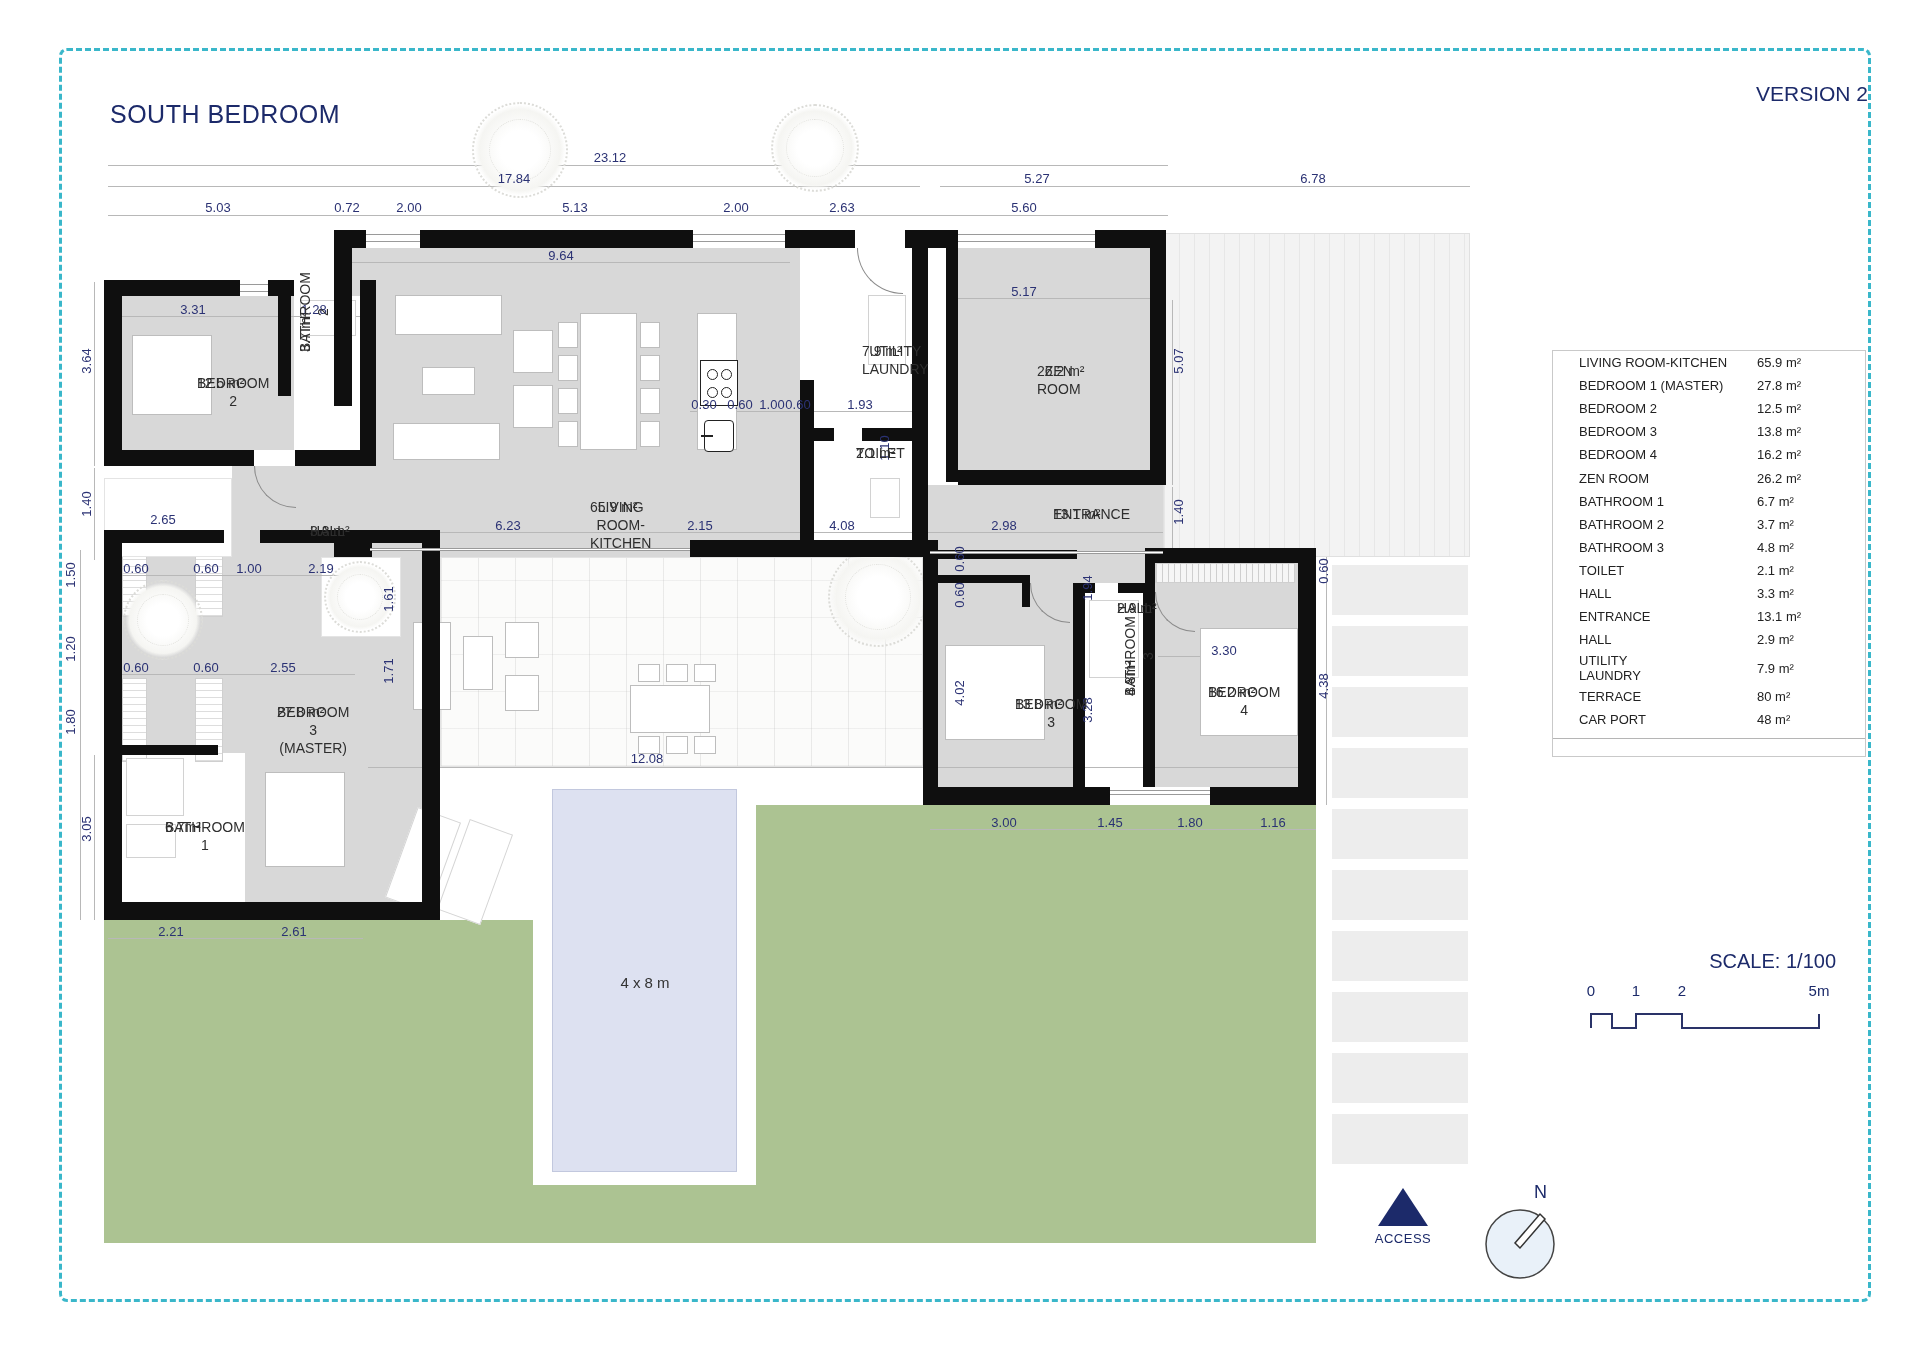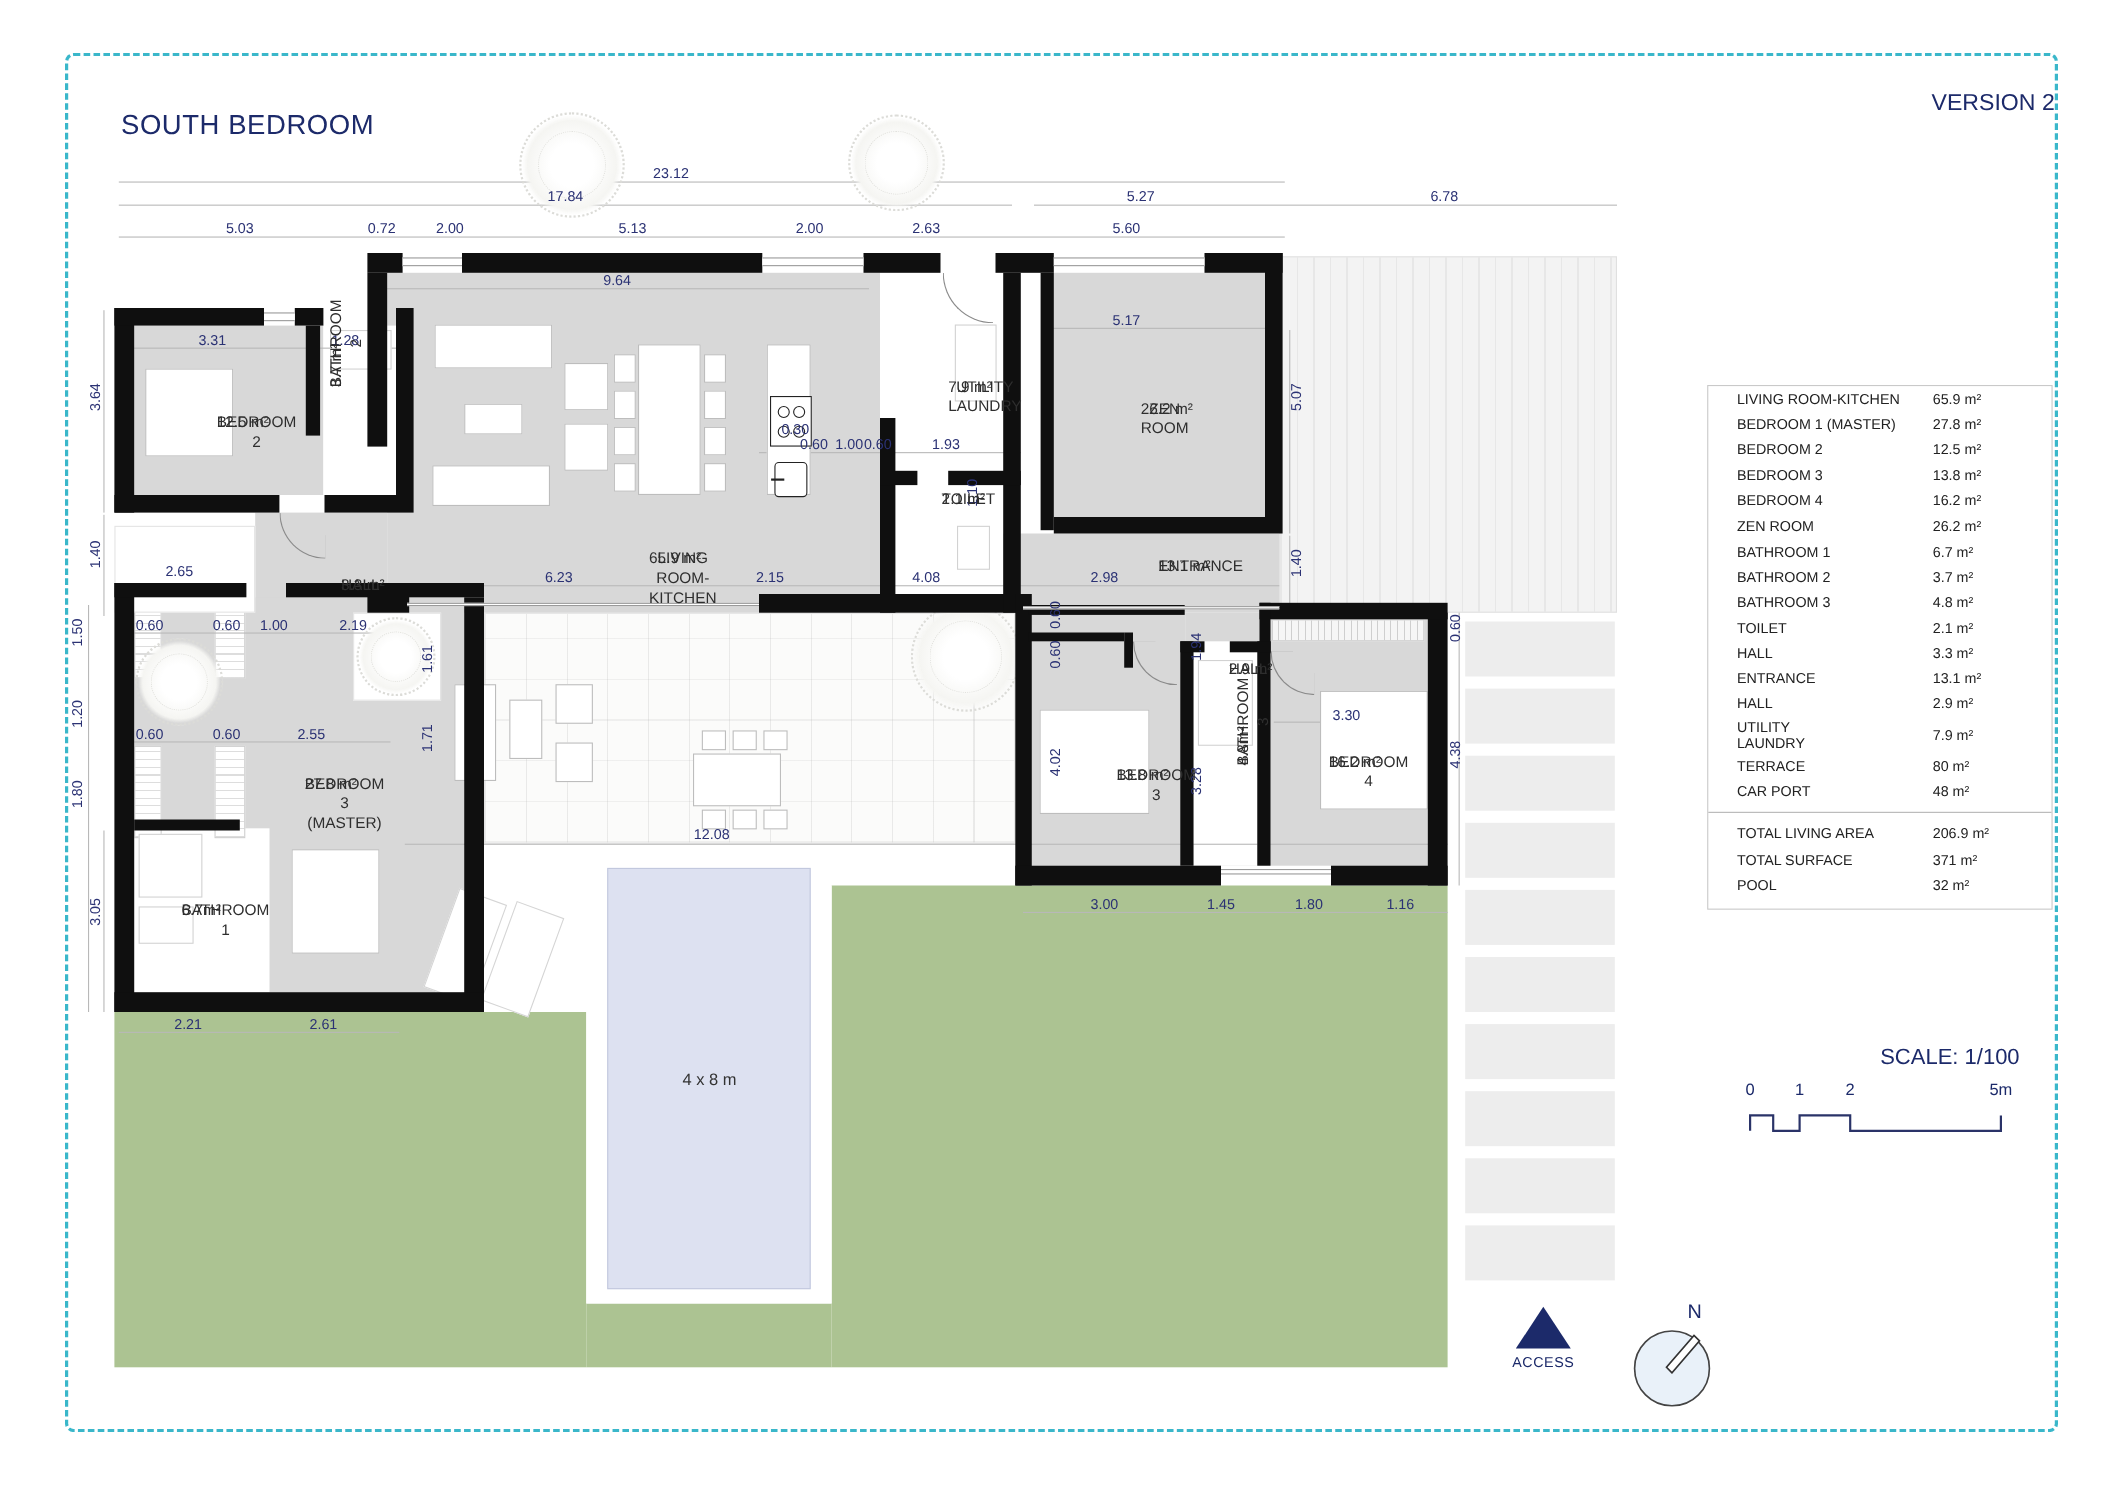"0.30" span.dim { margin-left: 19px -> none; top: 390px -> 404px }
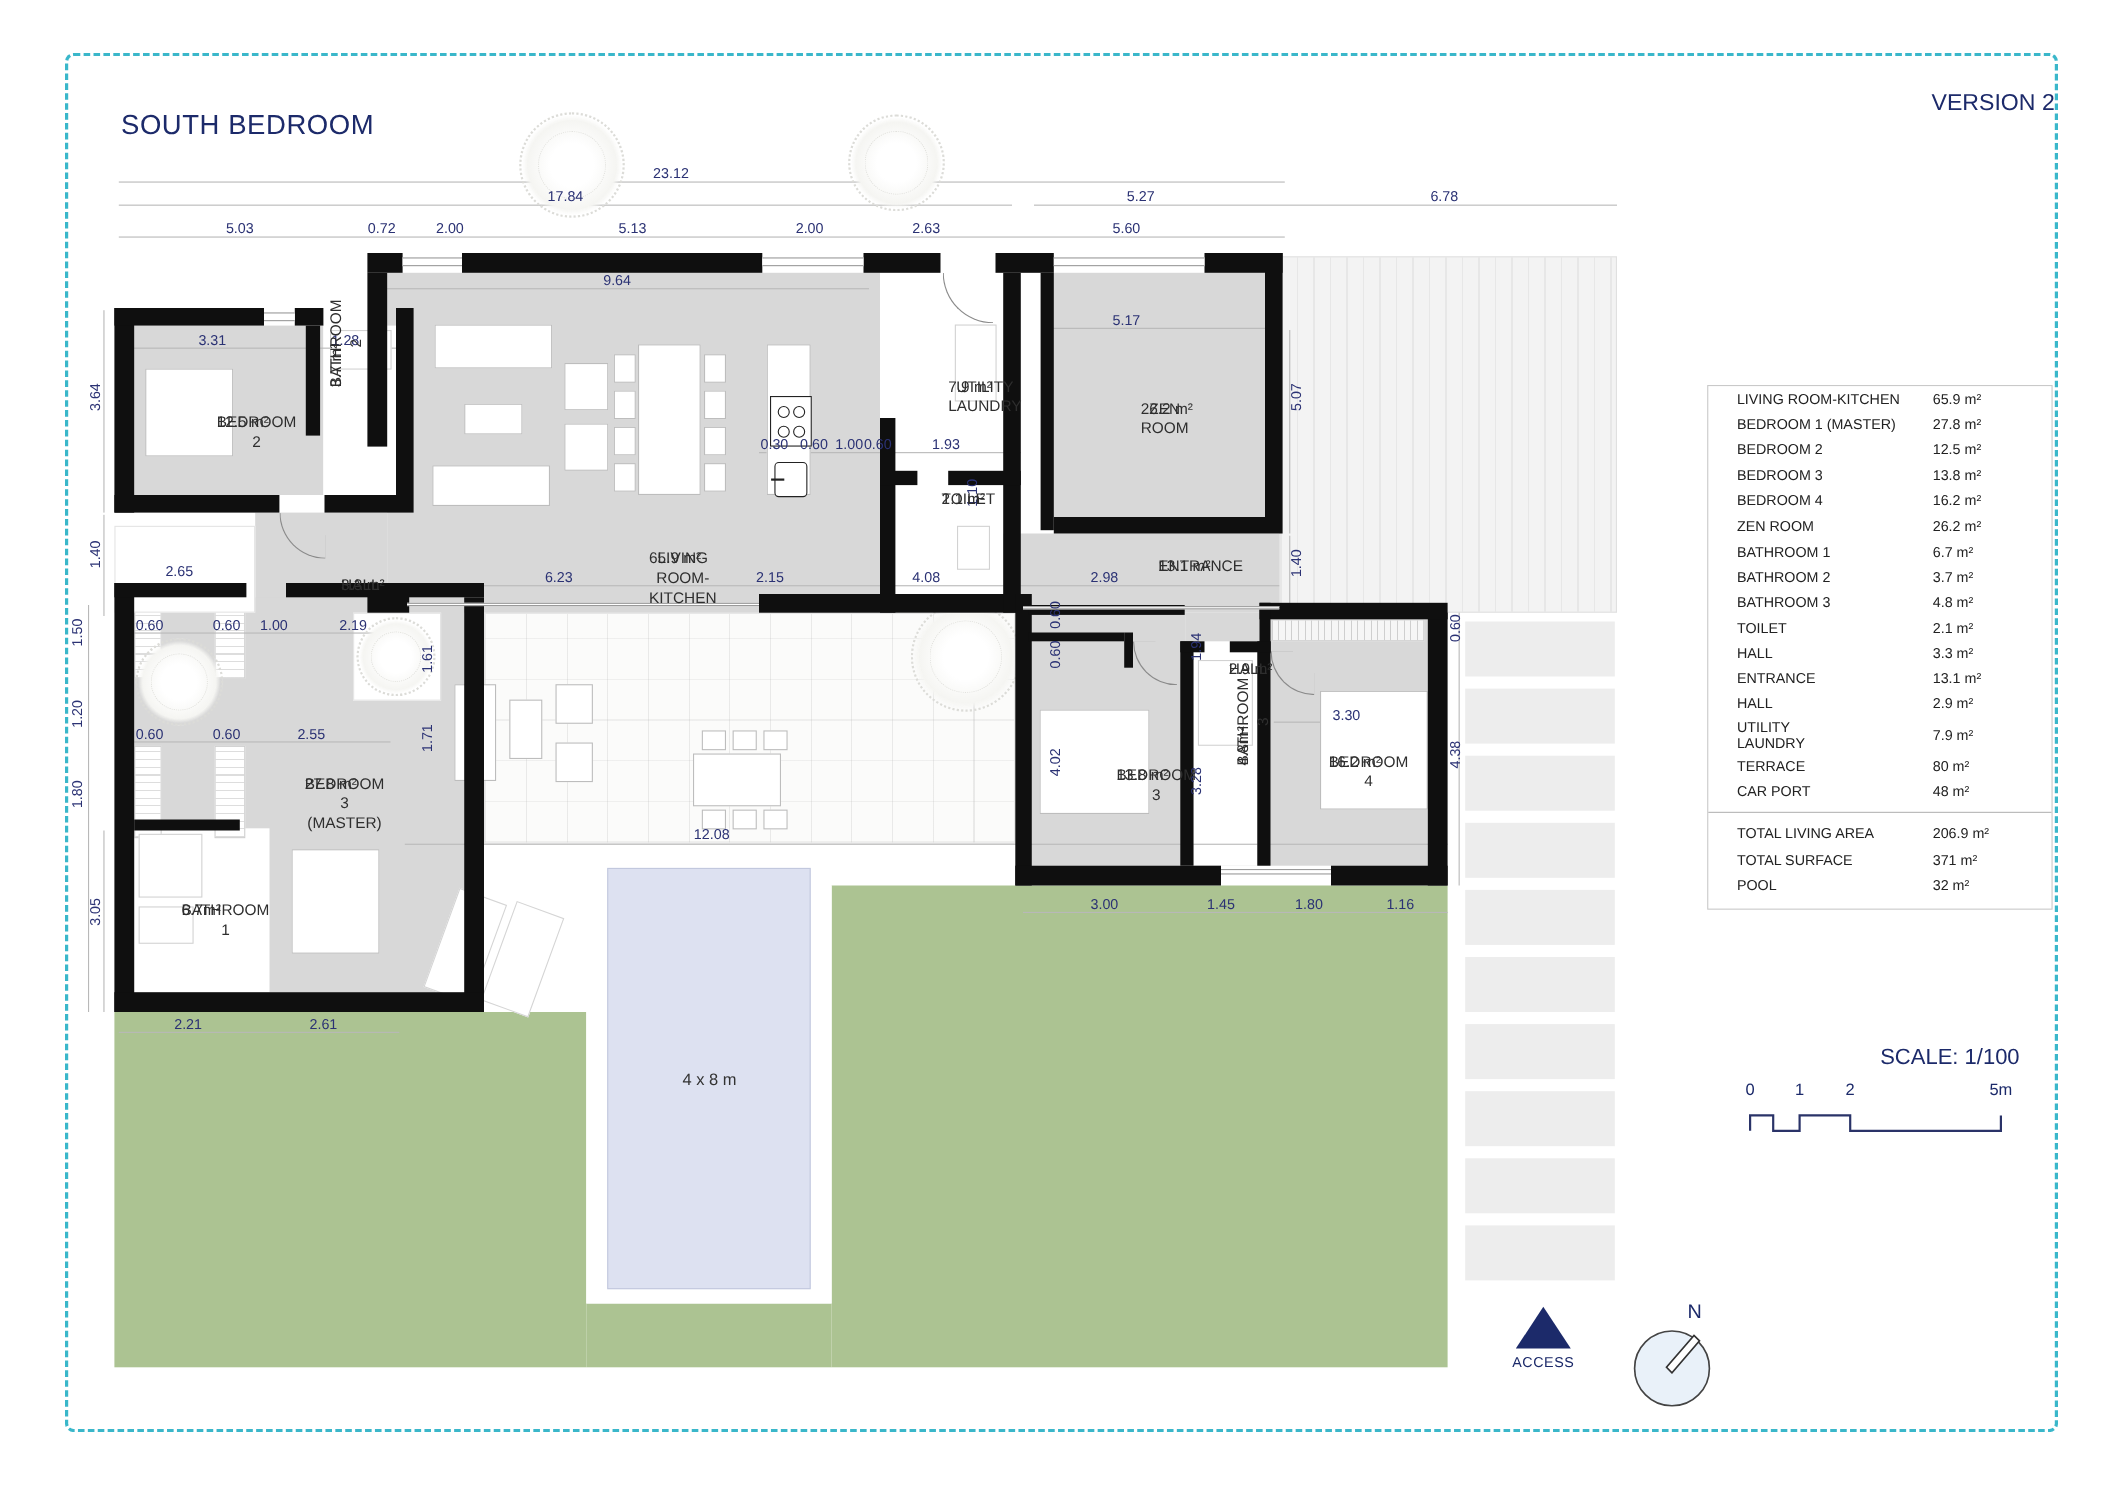"TOTAL LIVING AREA" div { html: <div> <div> <span>TOTAL LIVING AREA</span> <span>206.9 m²</span> </div> <div> <span>TOTAL SURFACE</span> <span>371 m²</span> </div> <div> <span>POOL</span> <span>32 m²</span> </div> </div> -> none }
